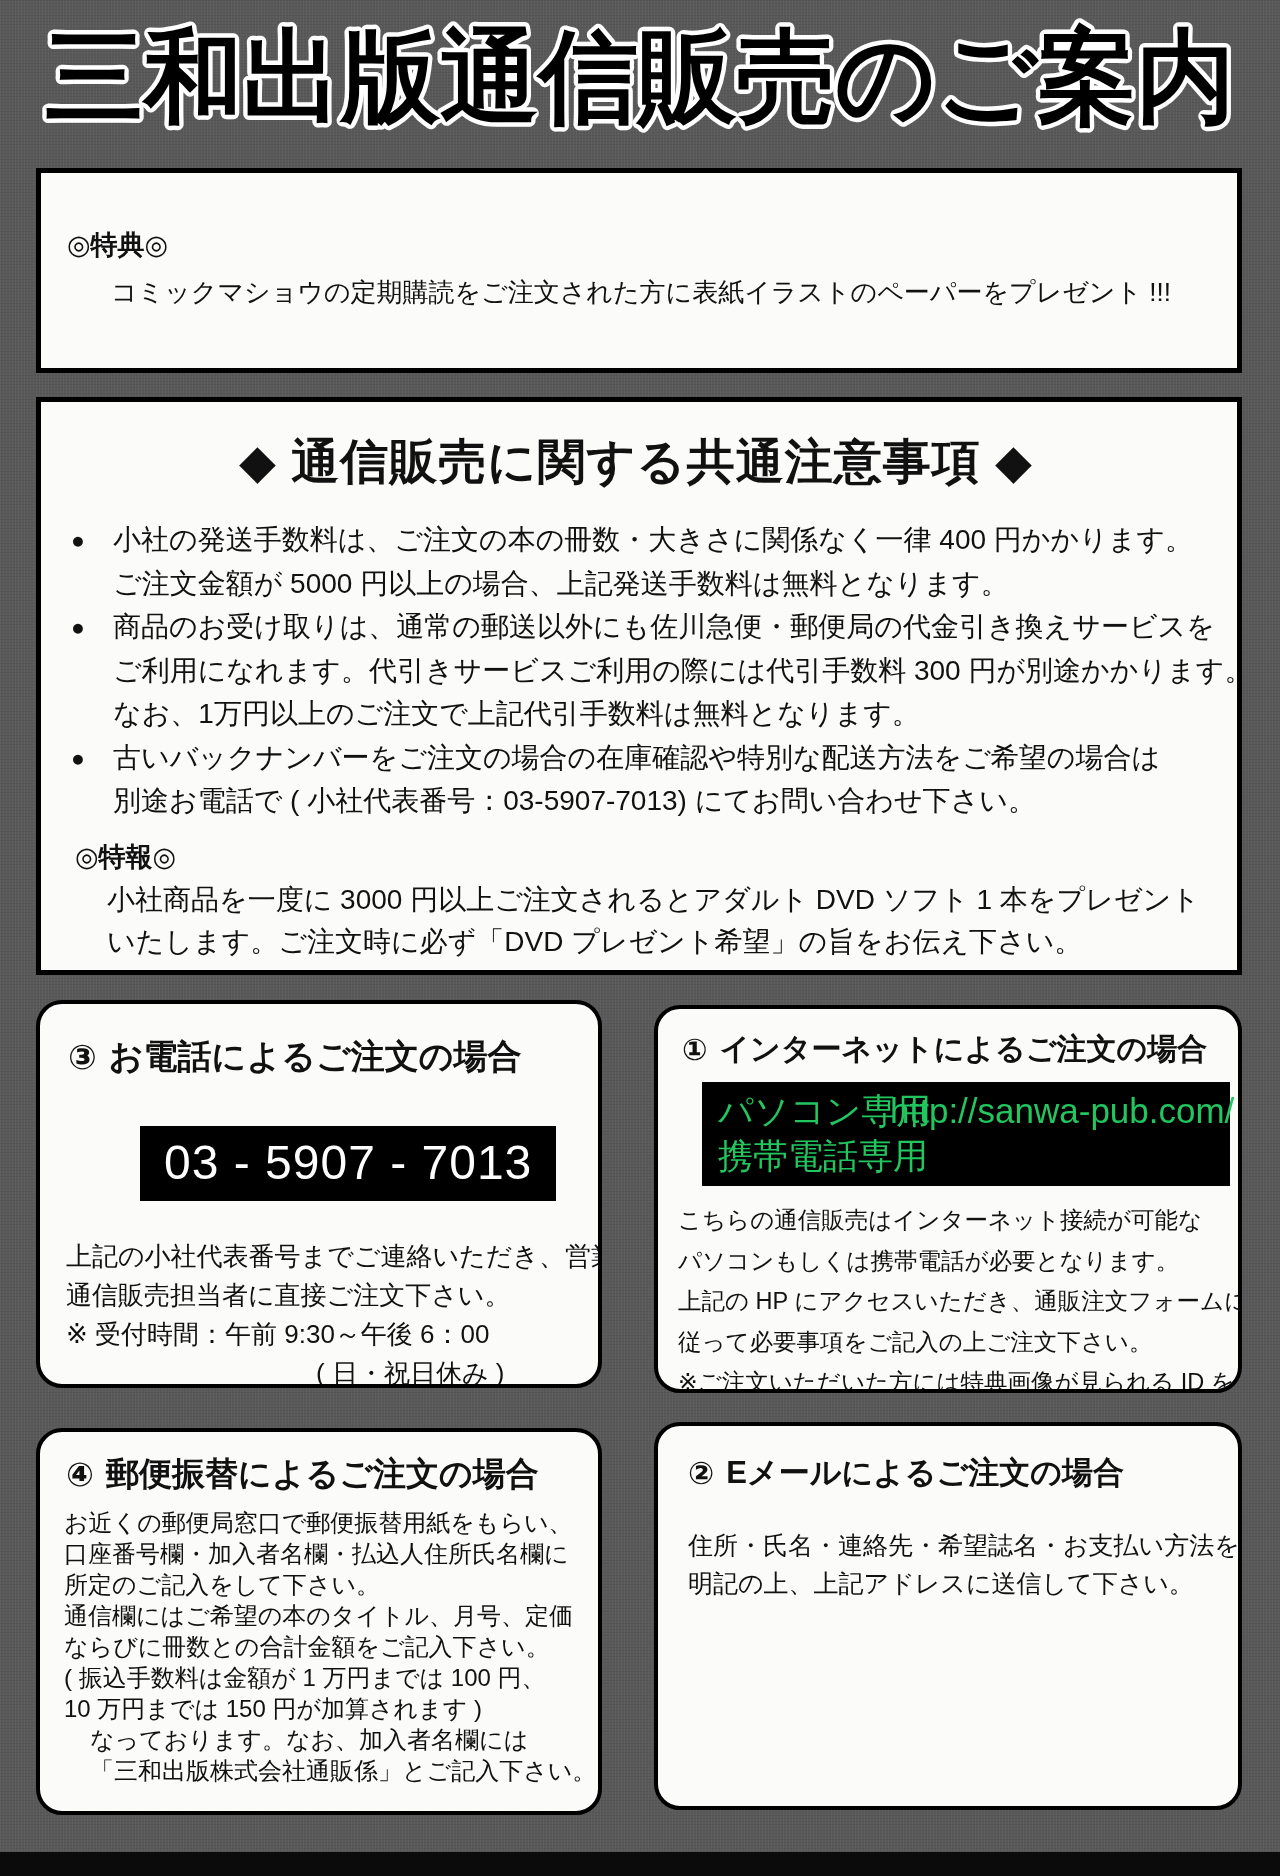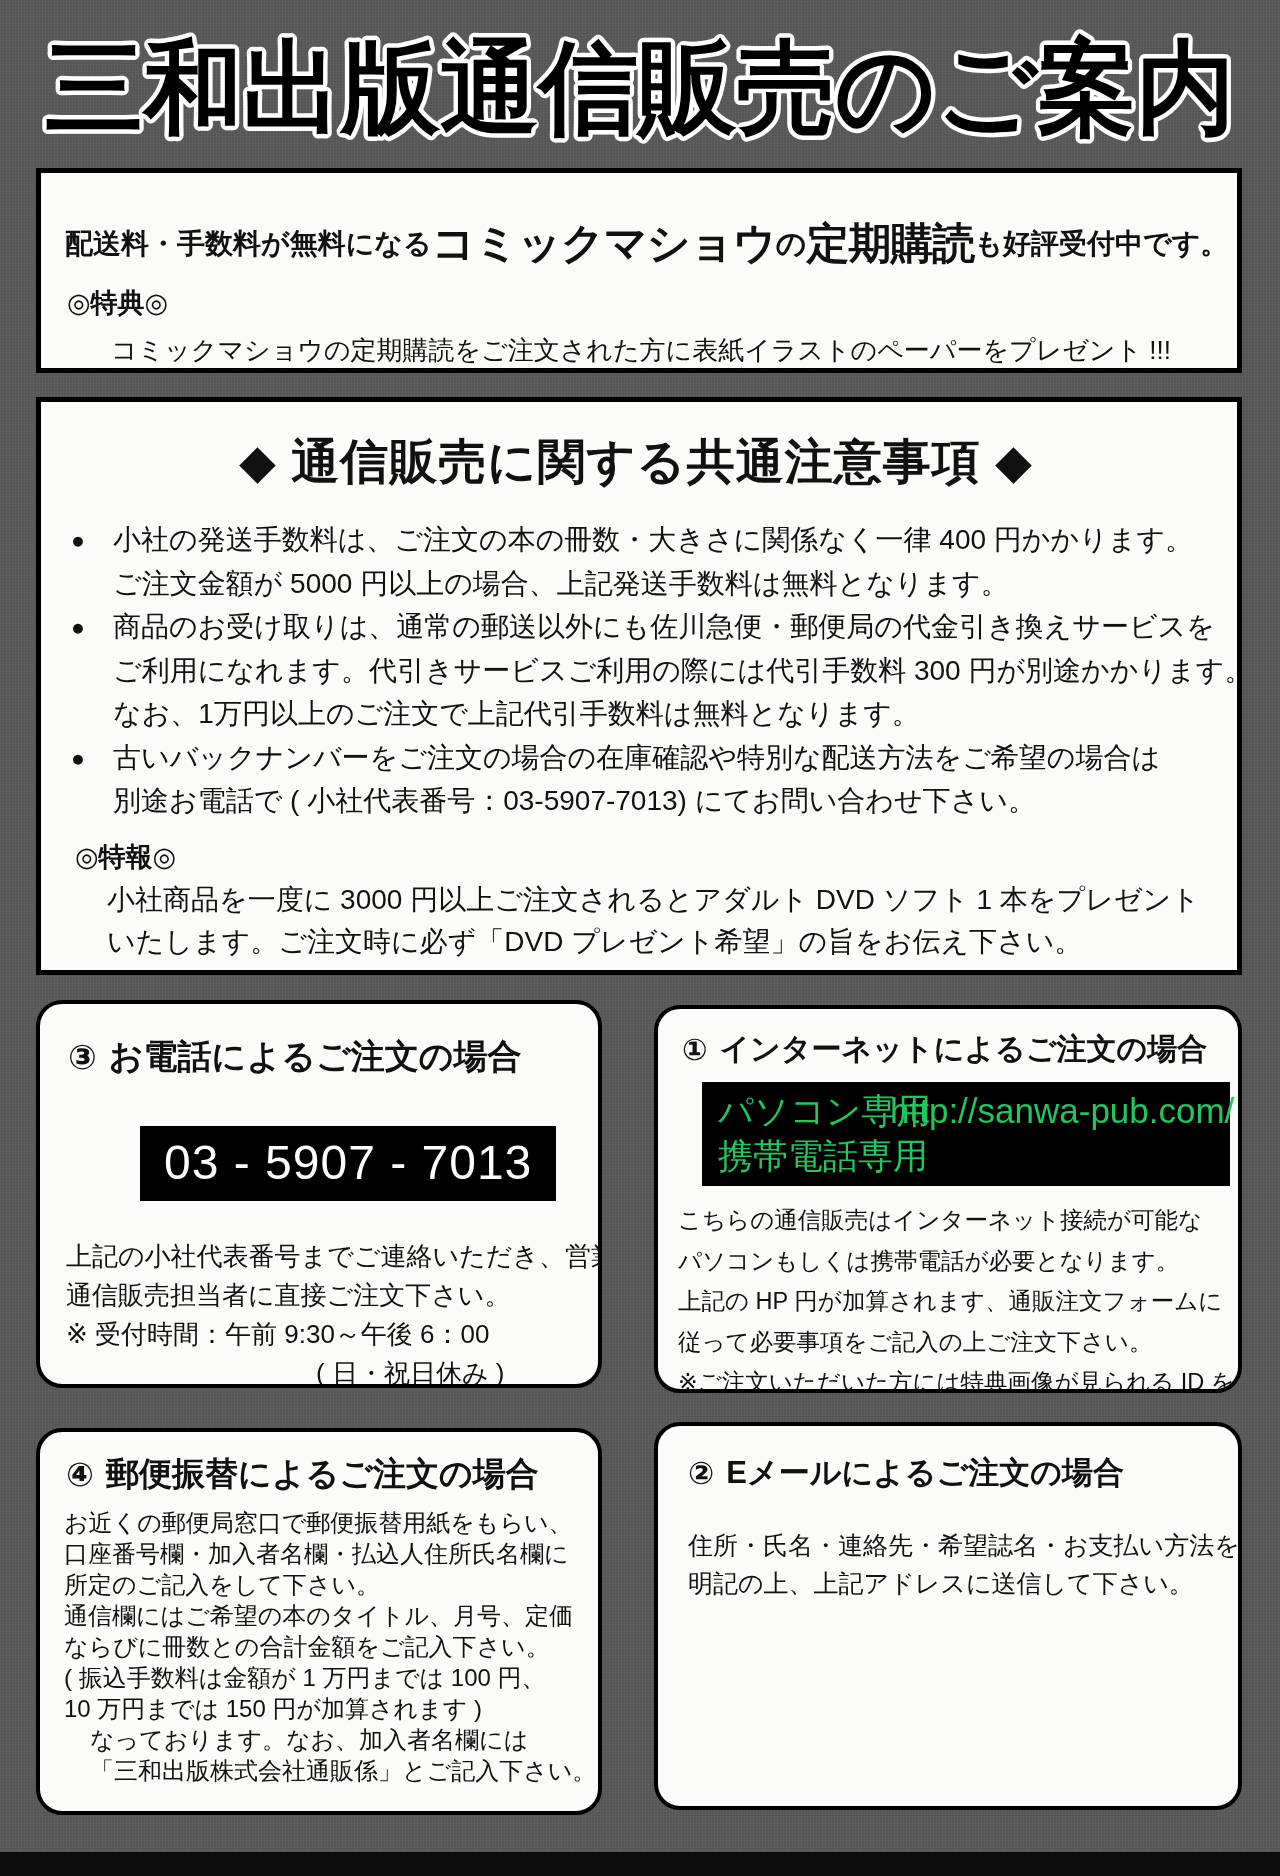"三和出版通信販売のご案内" .title-wrap { top: 23px -> 12px }
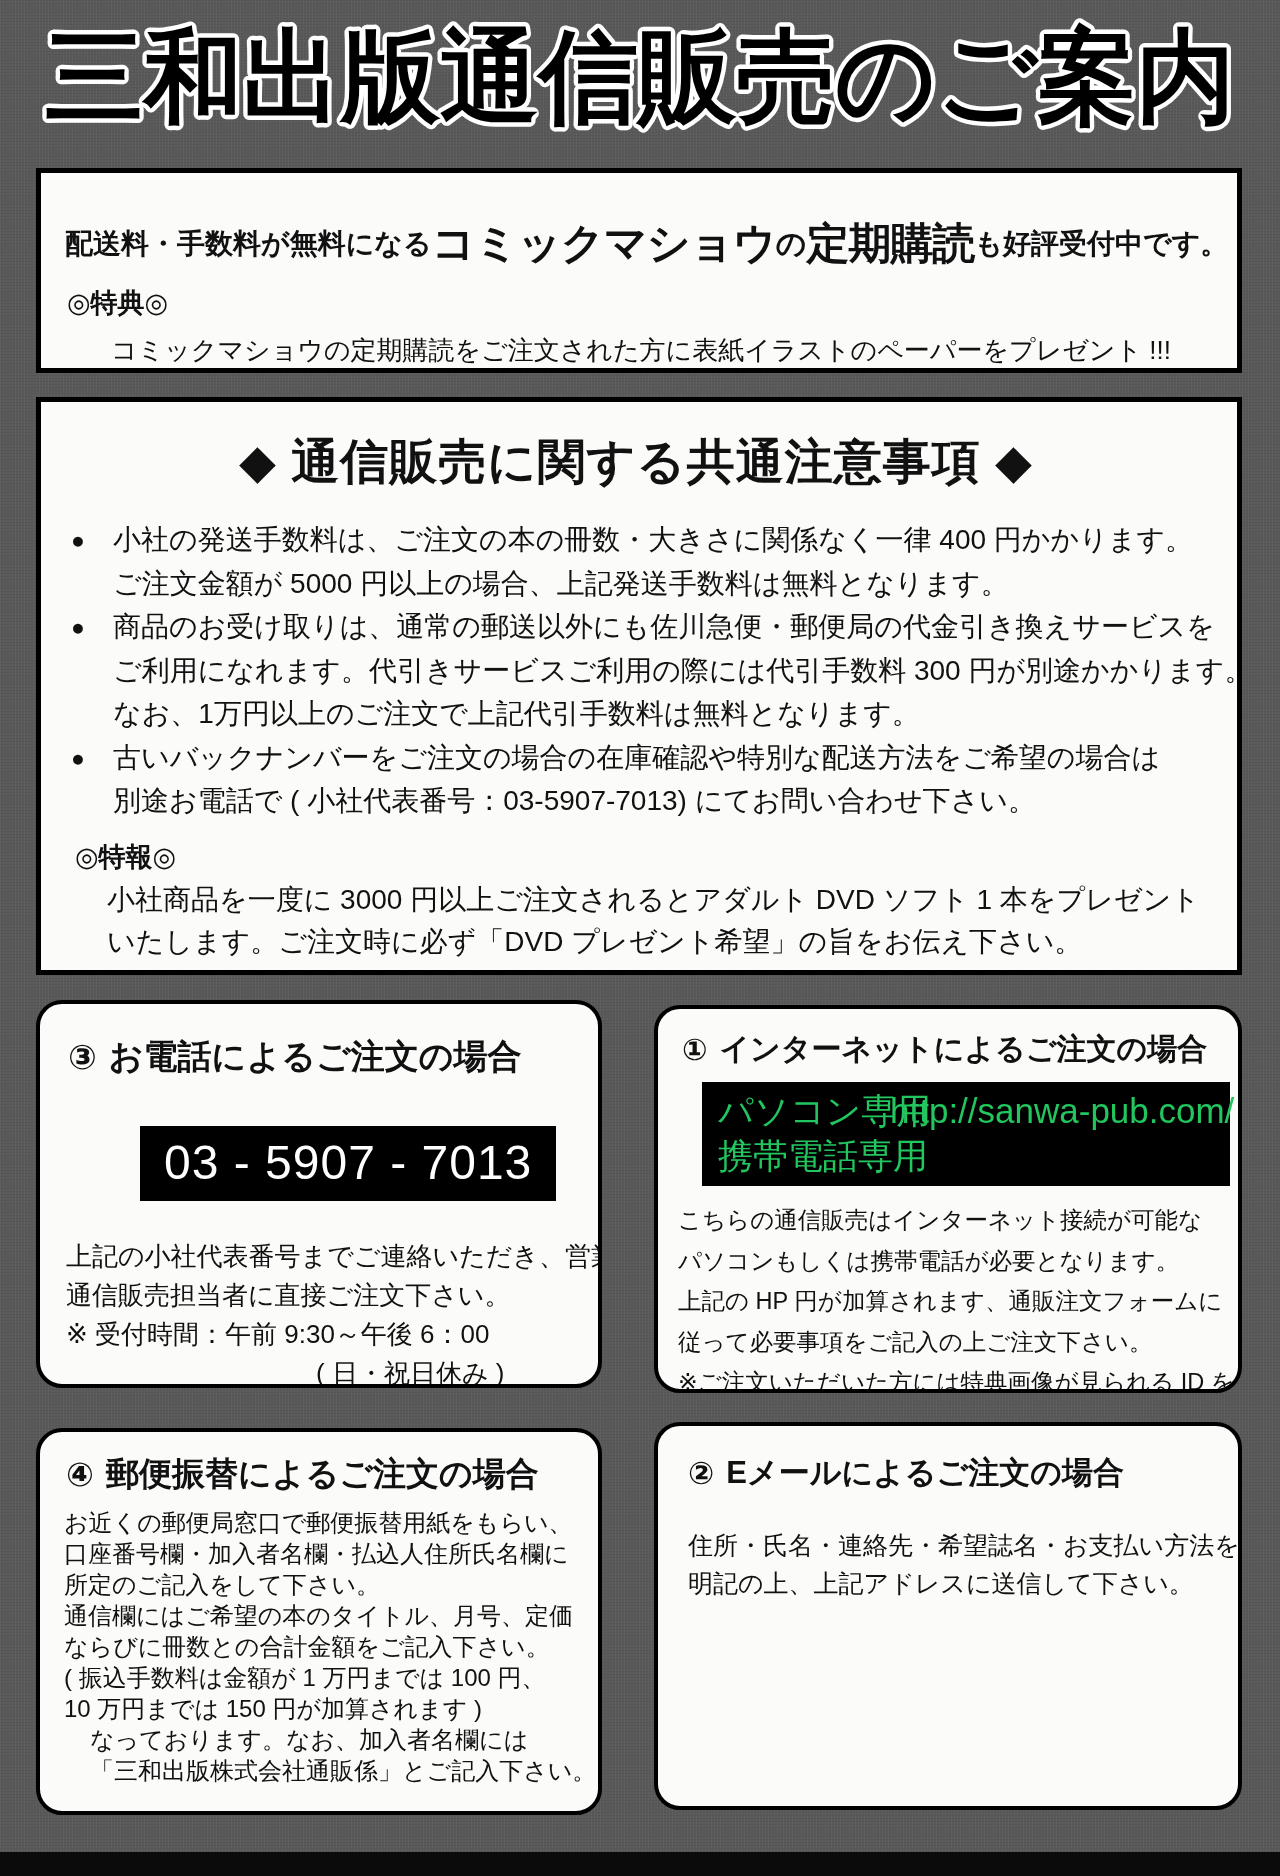"配送料・手数料が無料になる" div.intro-line { html: <div> <span>配送料・手数料が無料になる</span> <span>コミックマショウ</span> <span>の</span> <span>定期購読</span> <span>も好評受付中です。</span> </div> -> none }
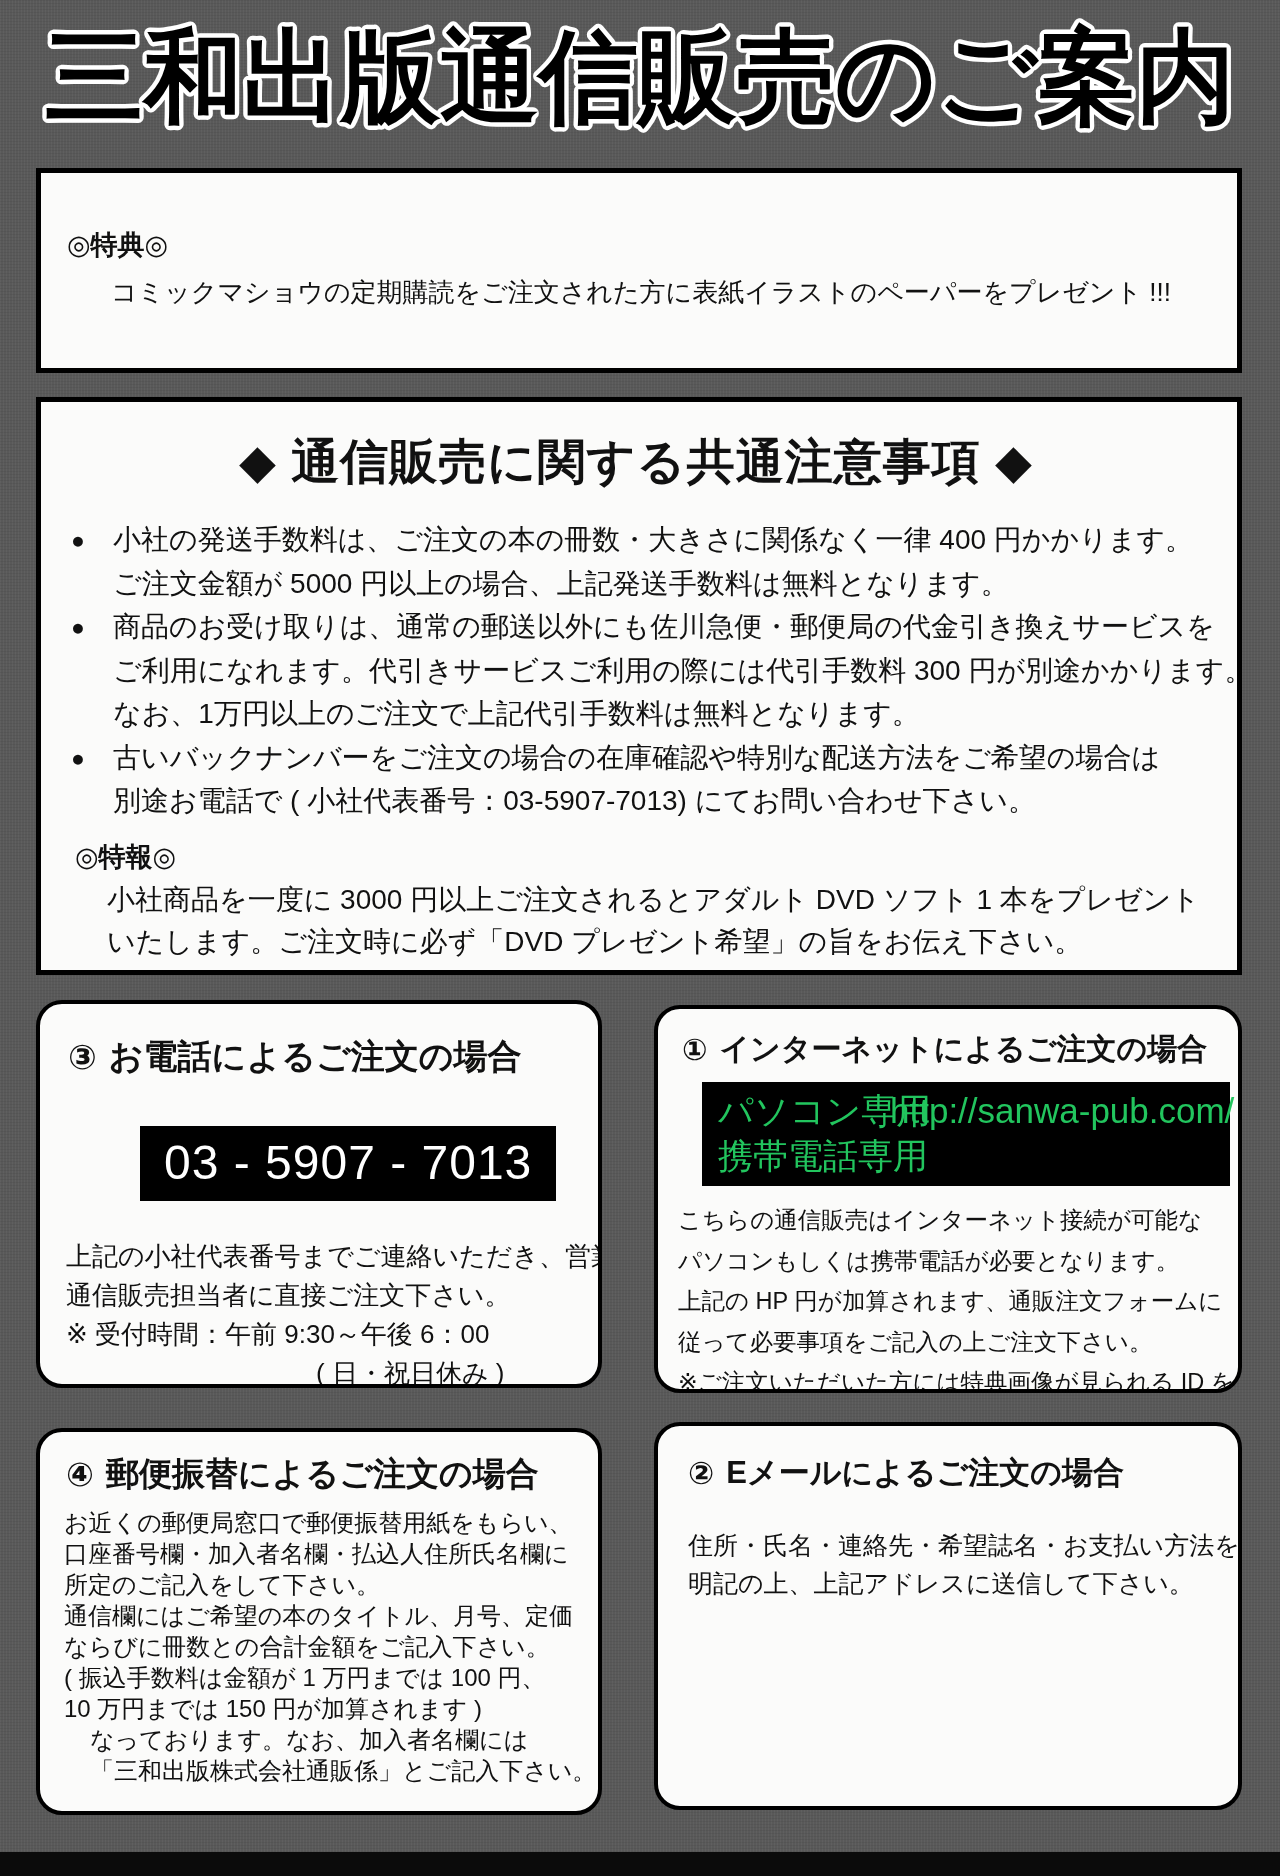"上記の HP 円が加算されます、通販注文フォームに" div { text: 円が加算されます -> にアクセスいただき }
